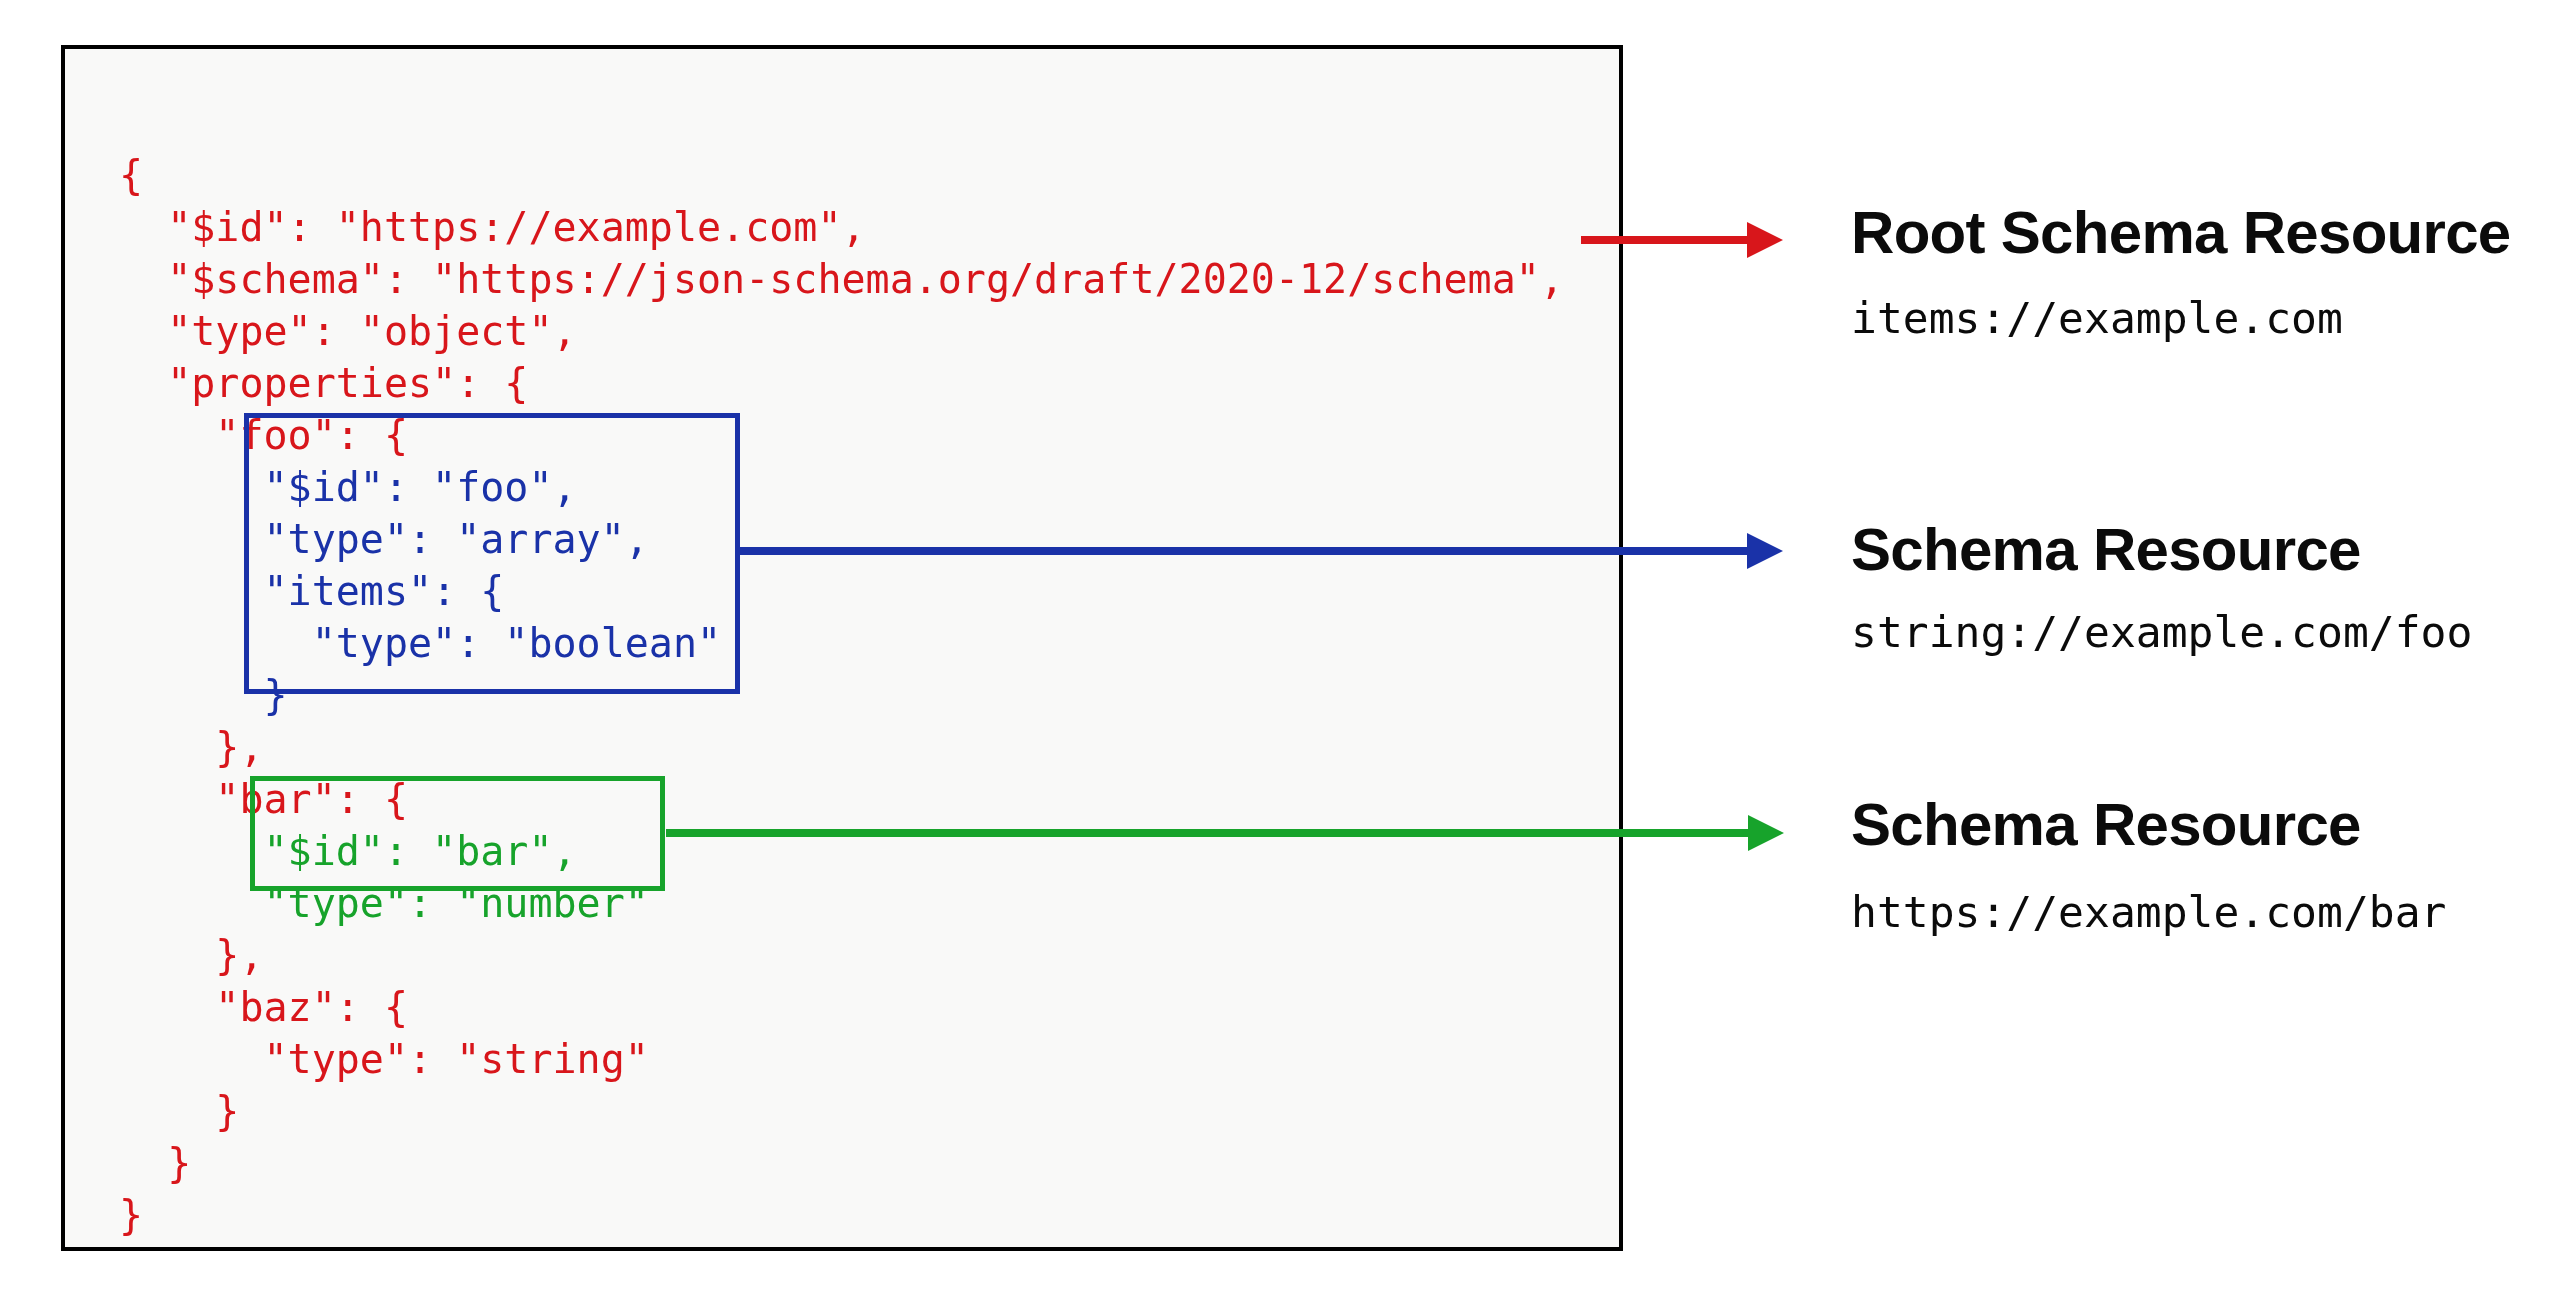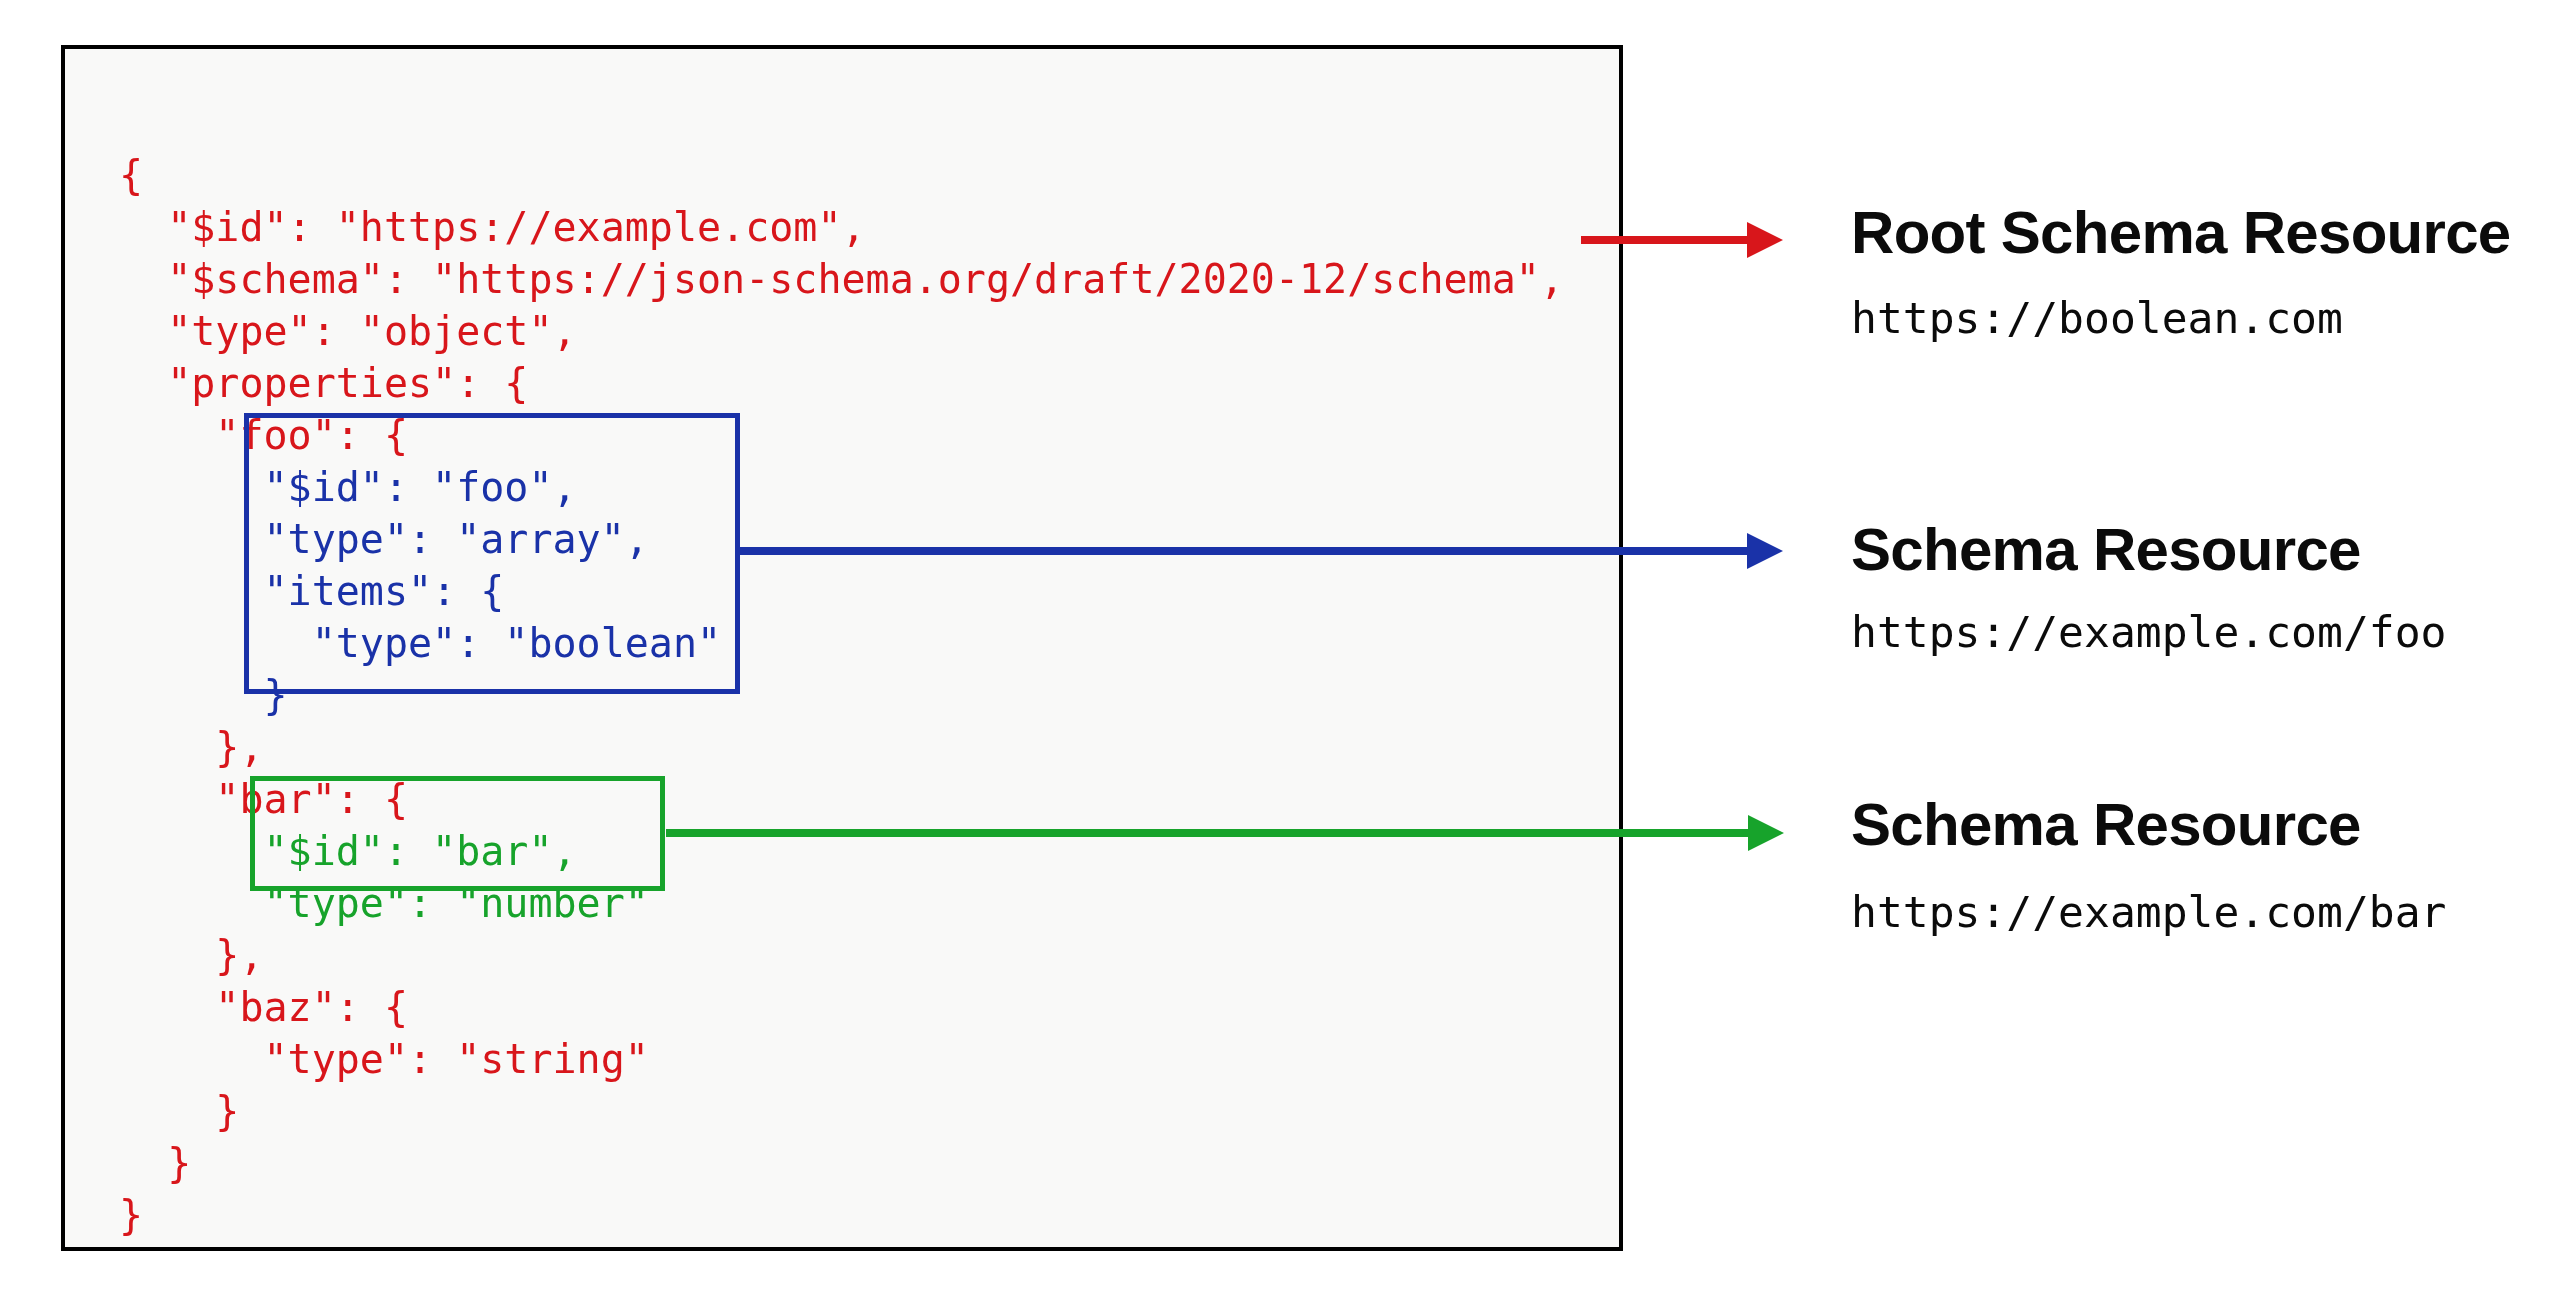"https://boolean.com" div.uri { text: https://boolean.com -> items://example.com }
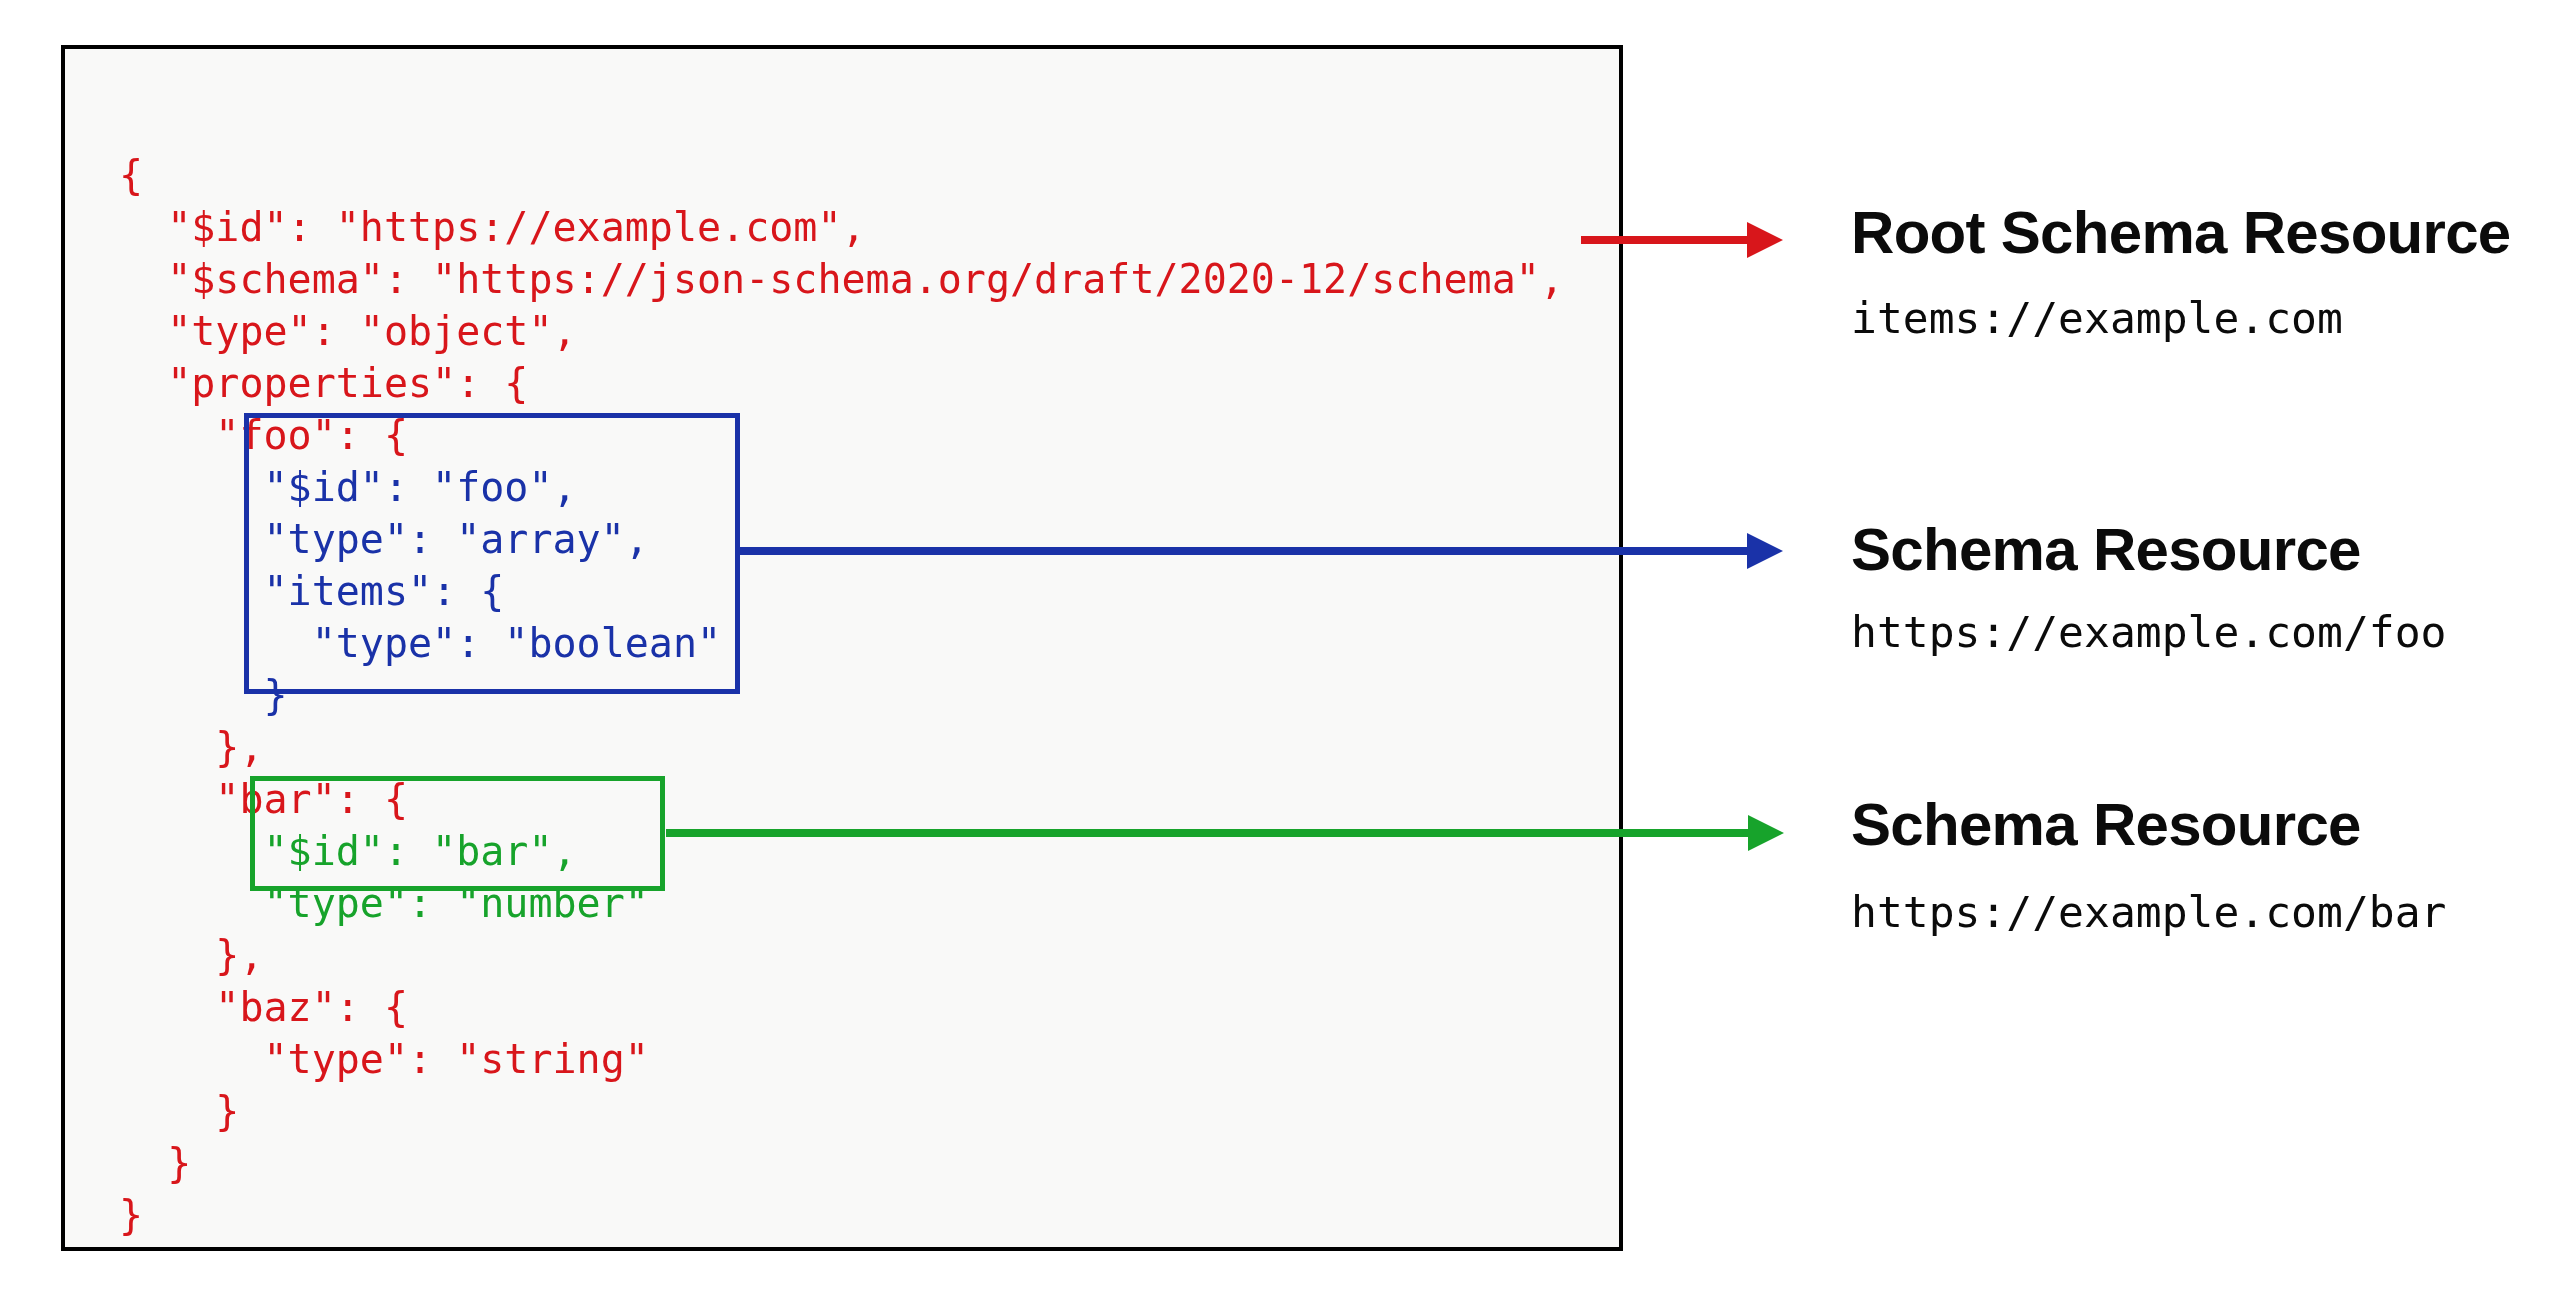"https://example.com/foo" div.uri { text: https://example.com/foo -> string://example.com/foo }
